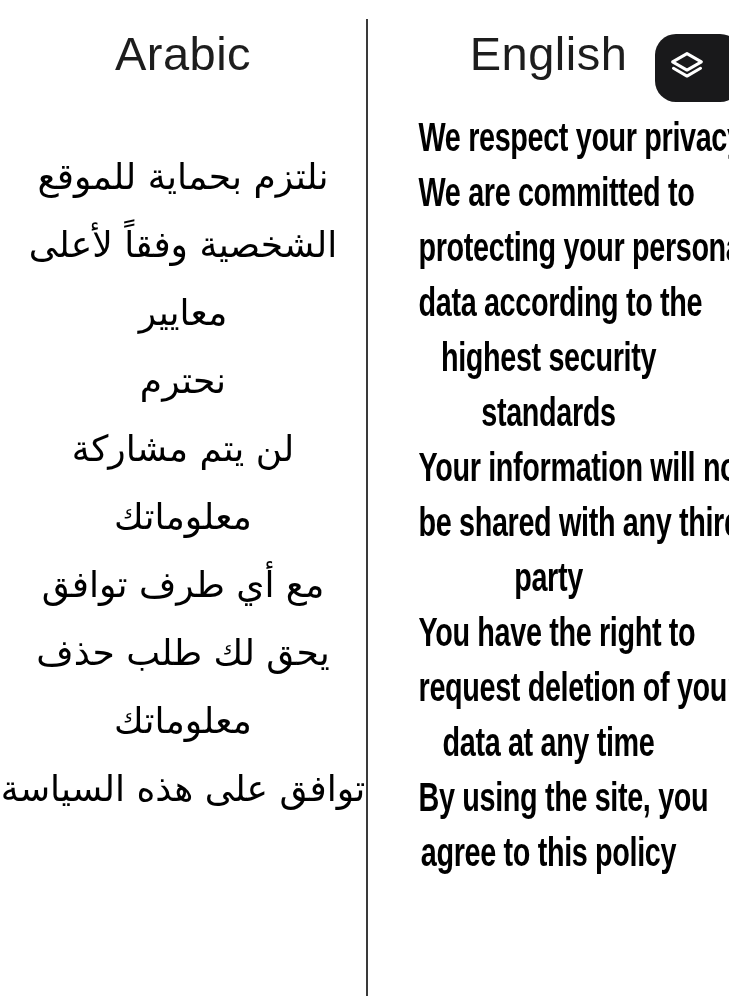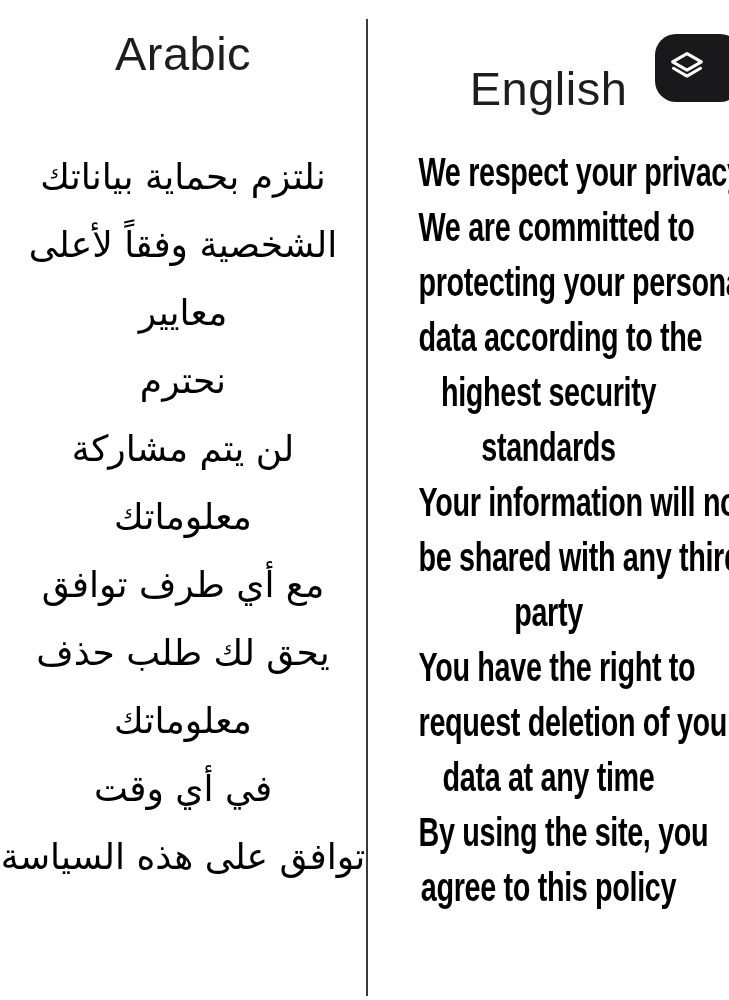"English" .col-right { margin-top: 35px -> none }
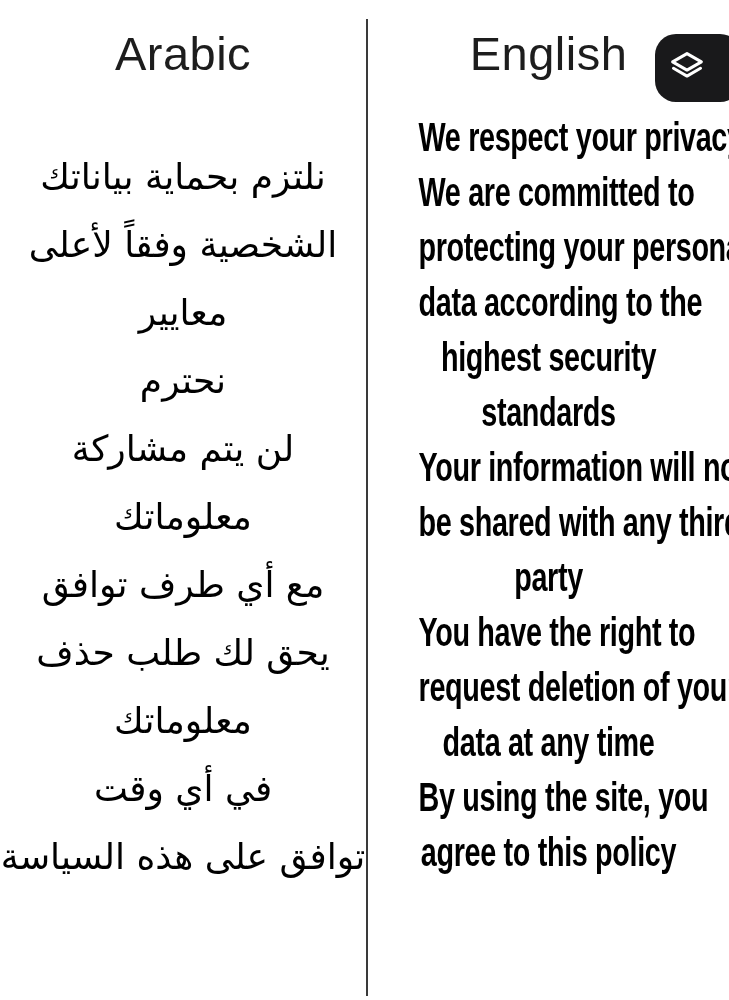"نلتزم بحماية بياناتك" div { text: بياناتك -> للموقع }
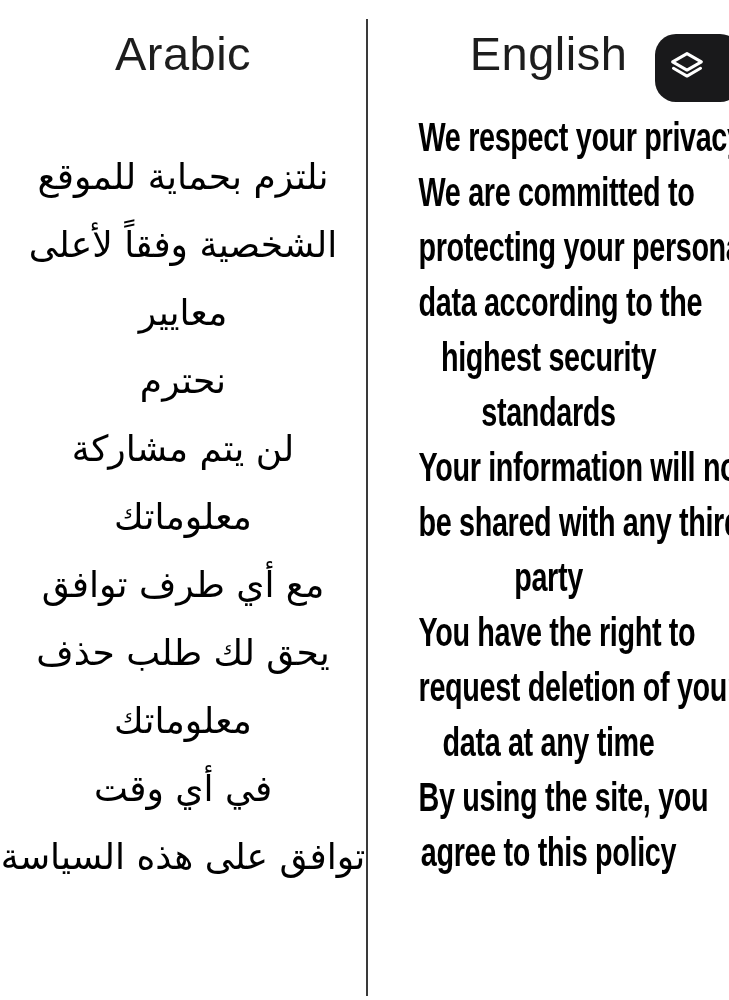"في أي وقت" div { html: <div>في أي وقت</div> -> none }
